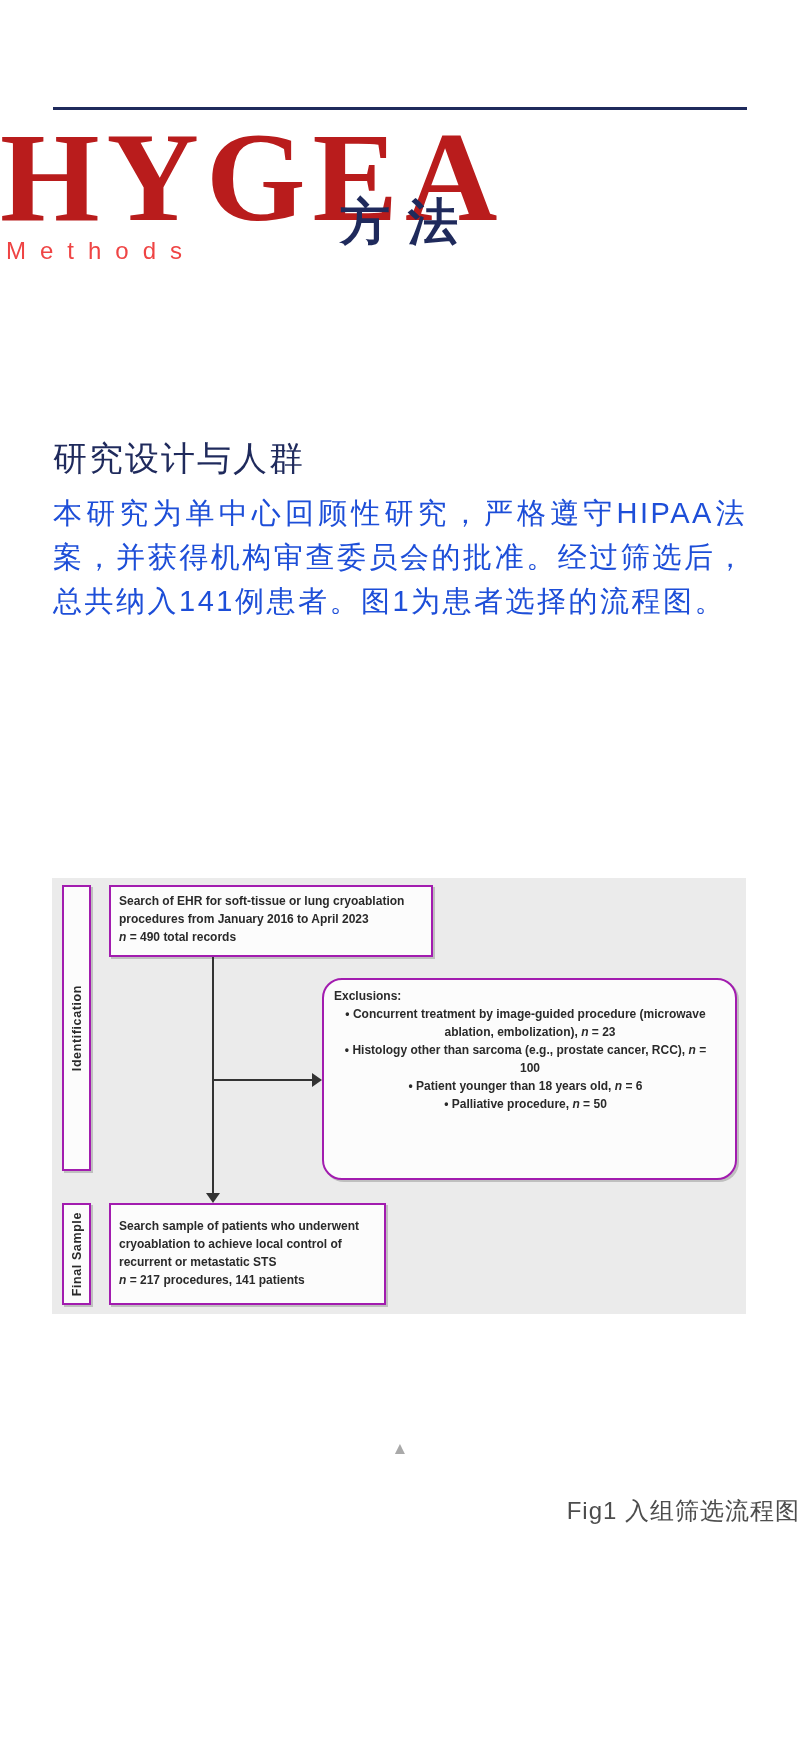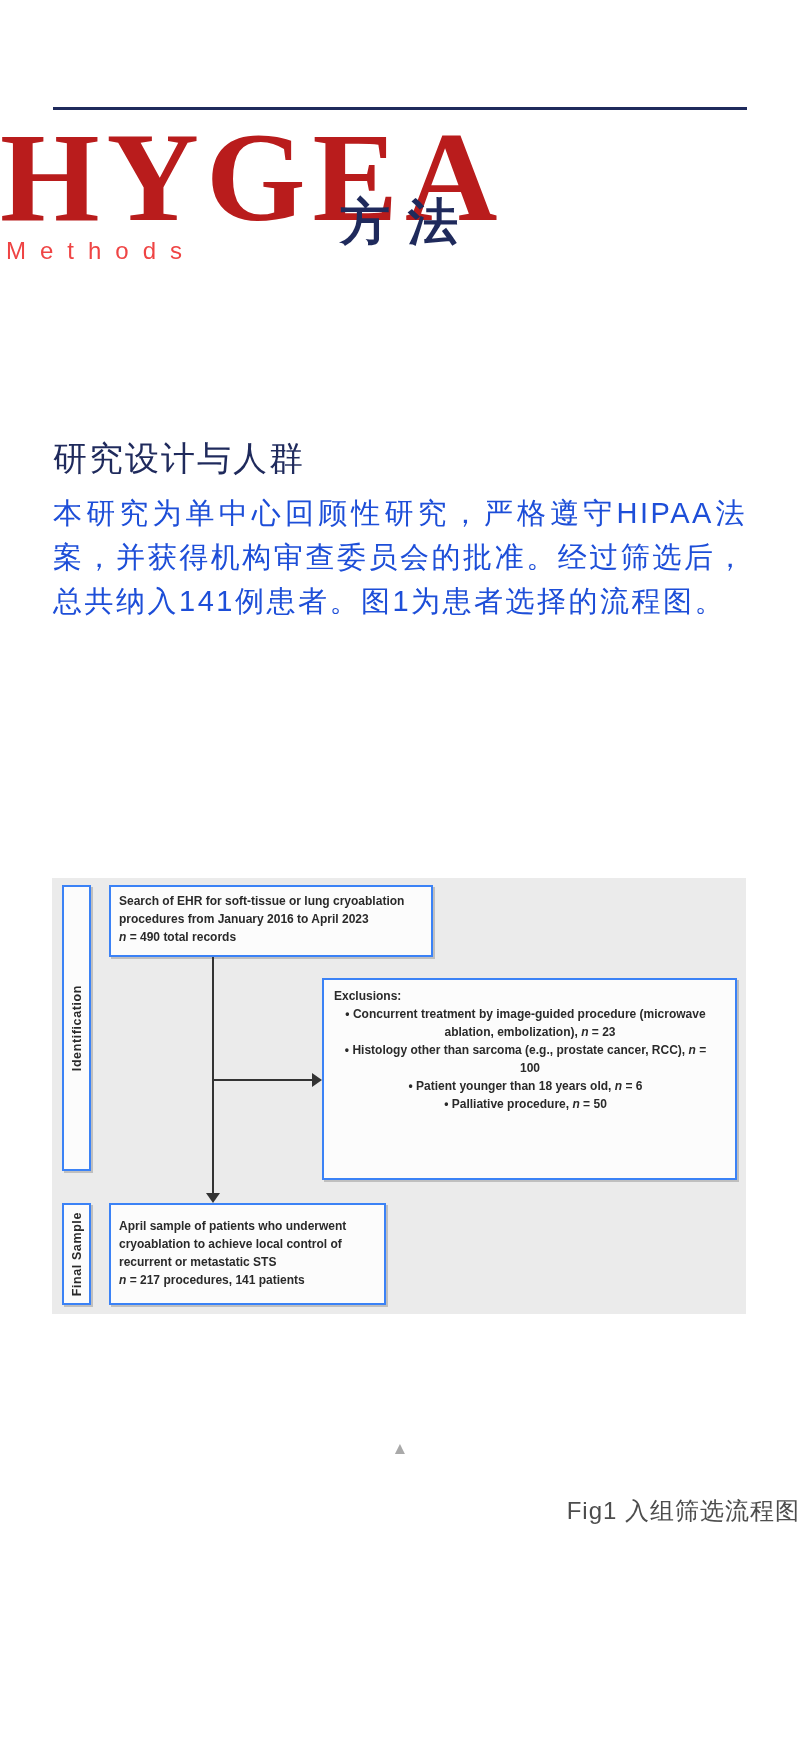"Search of EHR for soft-tissue" .fnode { border: 2px solid #3b82f6 -> 2px solid #a21caf }
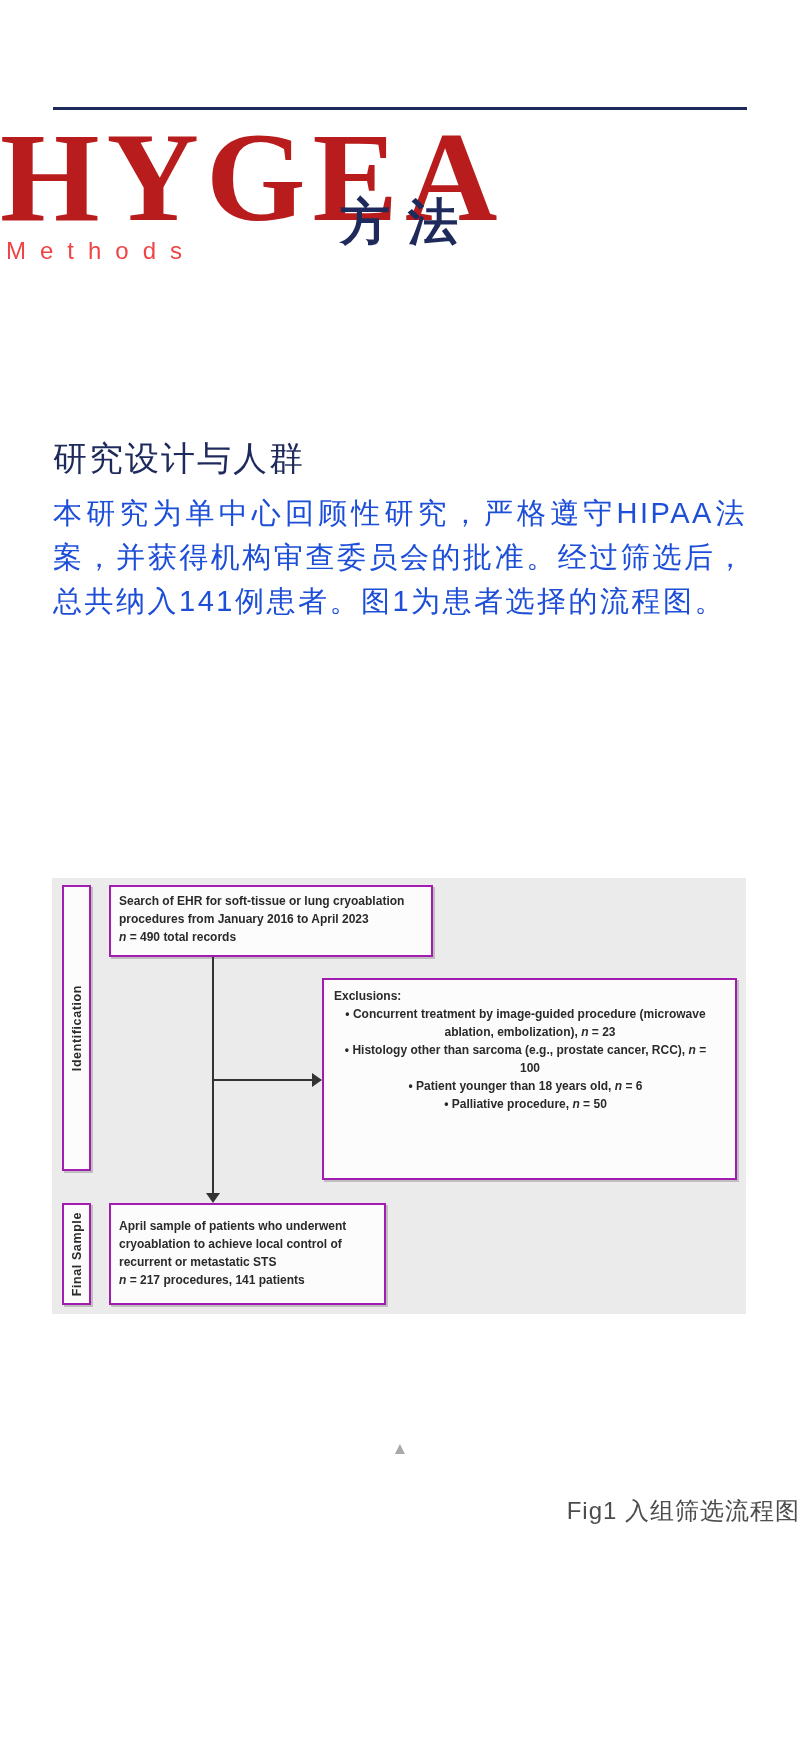"Exclusions:" .excl-box { border-radius: none -> 20px }
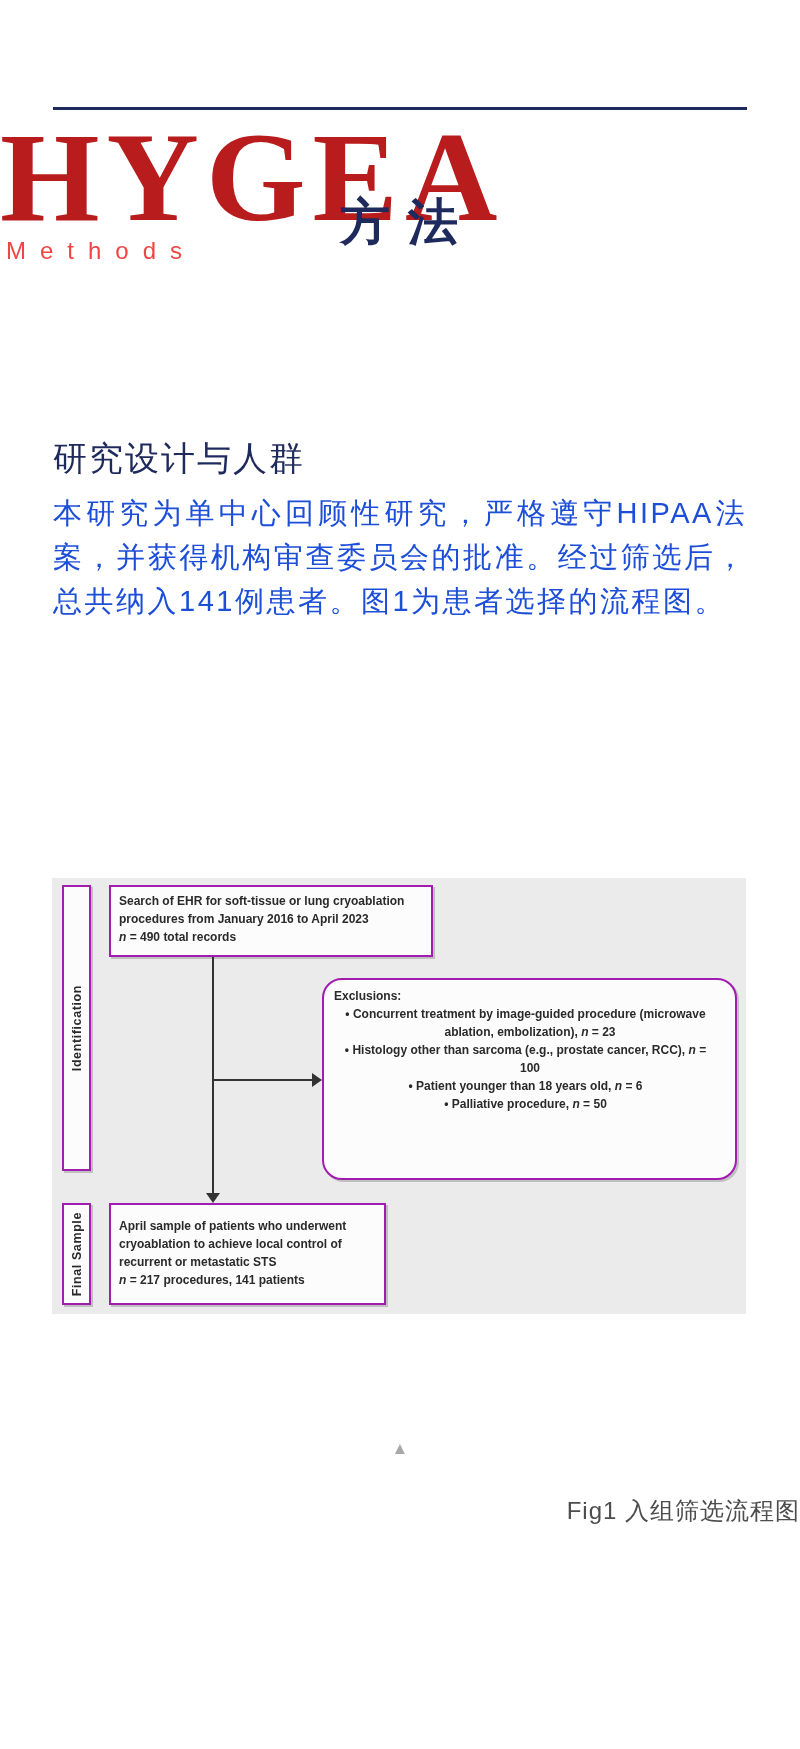"April sample of patients who" div { text: April -> Search }
